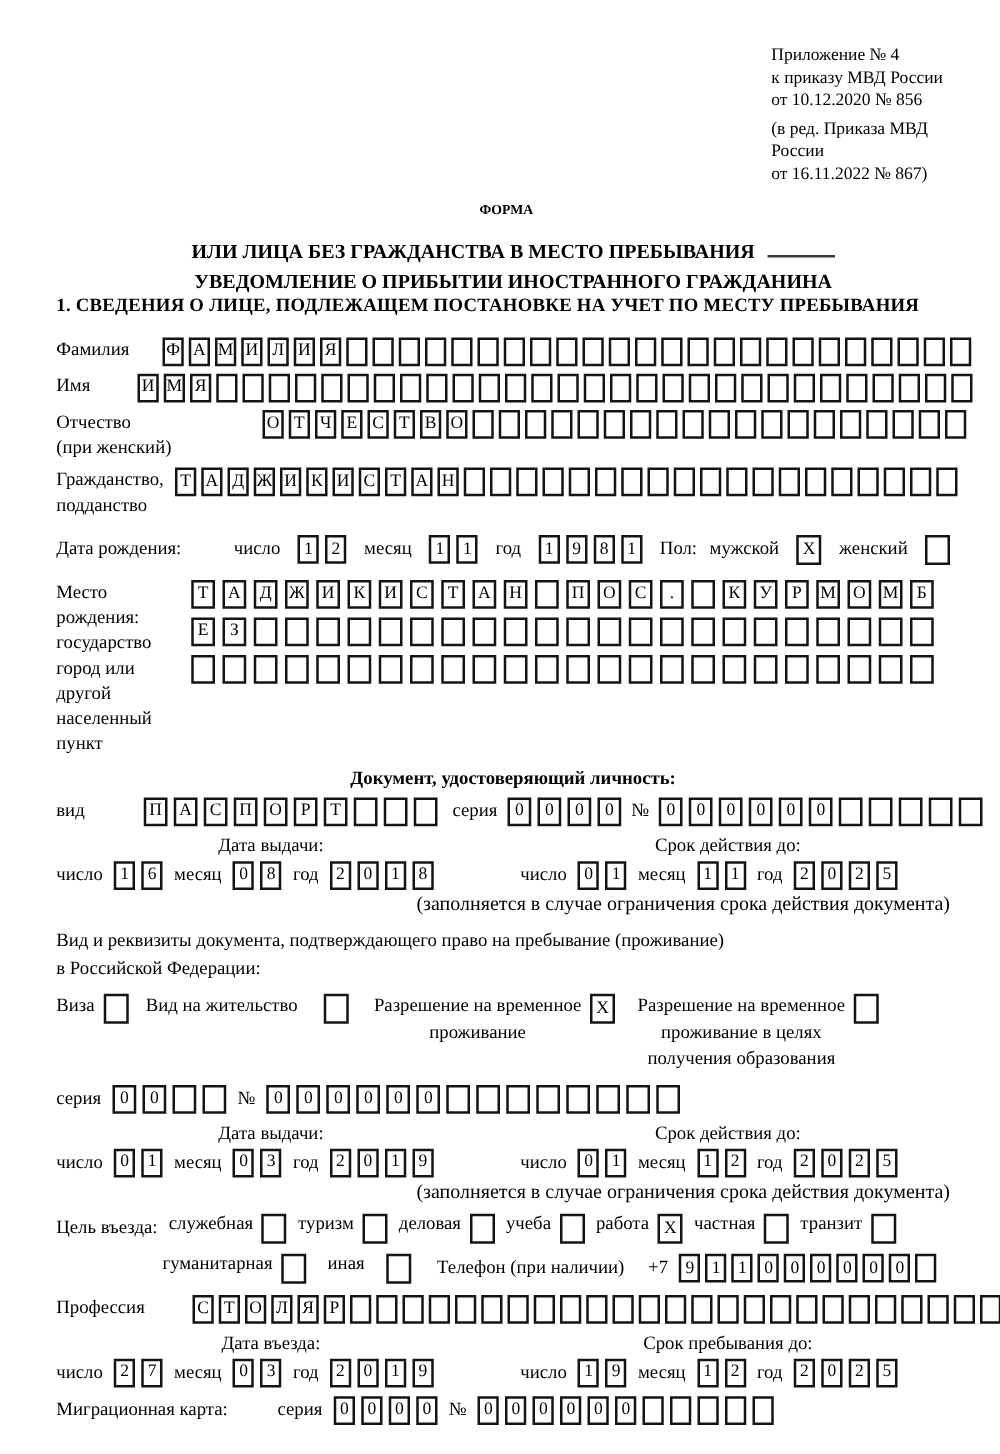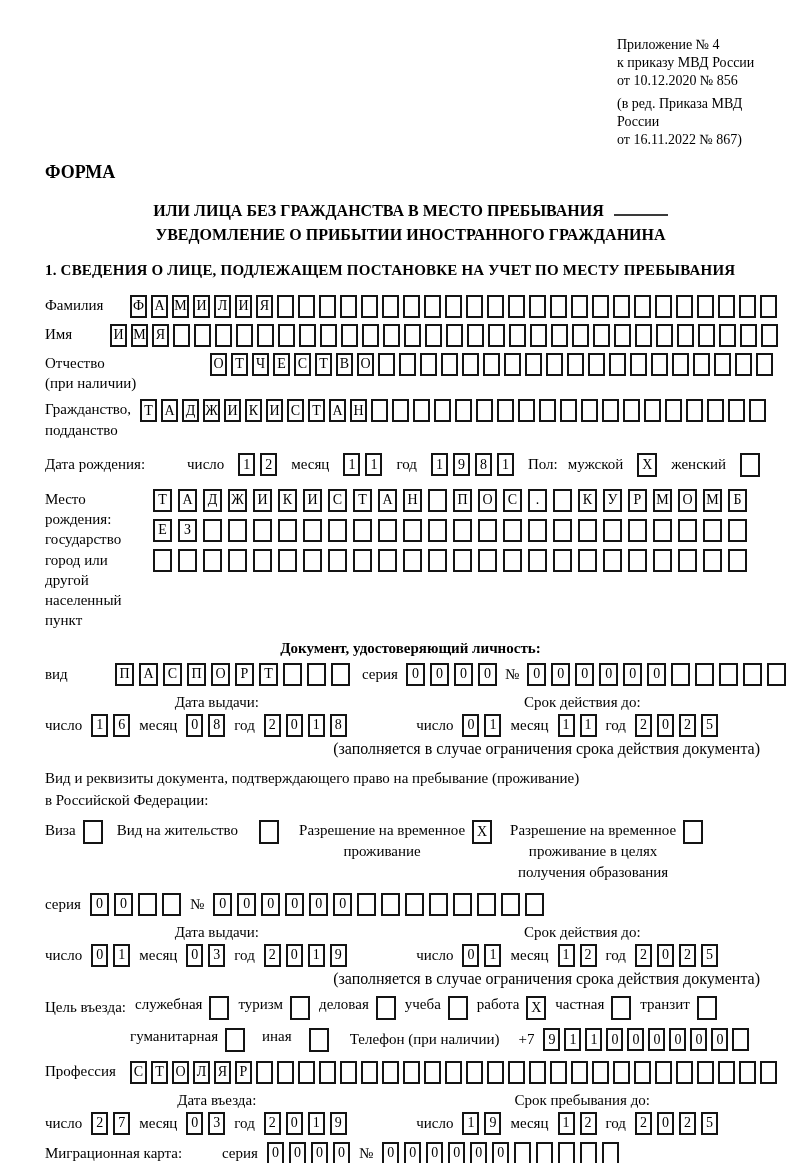"ФОРМА" .form-label { font-size: 18px -> 11px; text-align: left -> center }
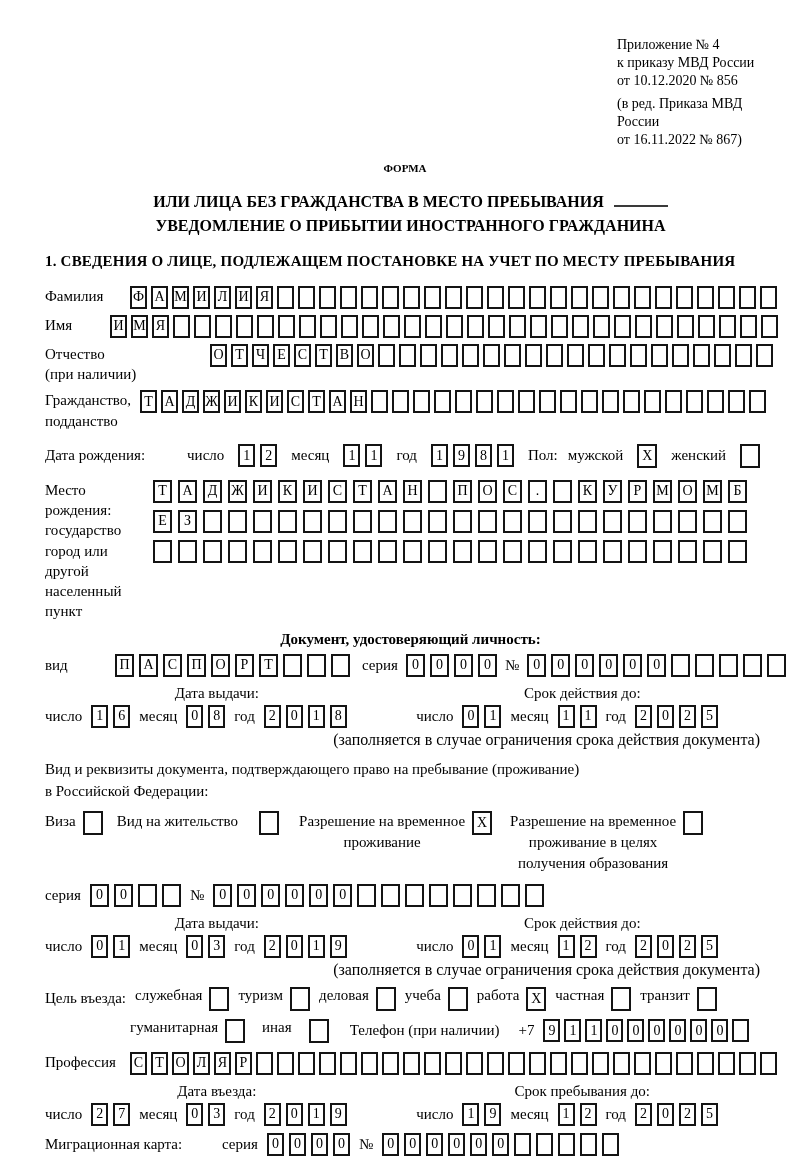"1. СВЕДЕНИЯ О ЛИЦЕ, ПОДЛЕЖАЩЕМ" .section-heading { margin-top: 16px -> 0 }
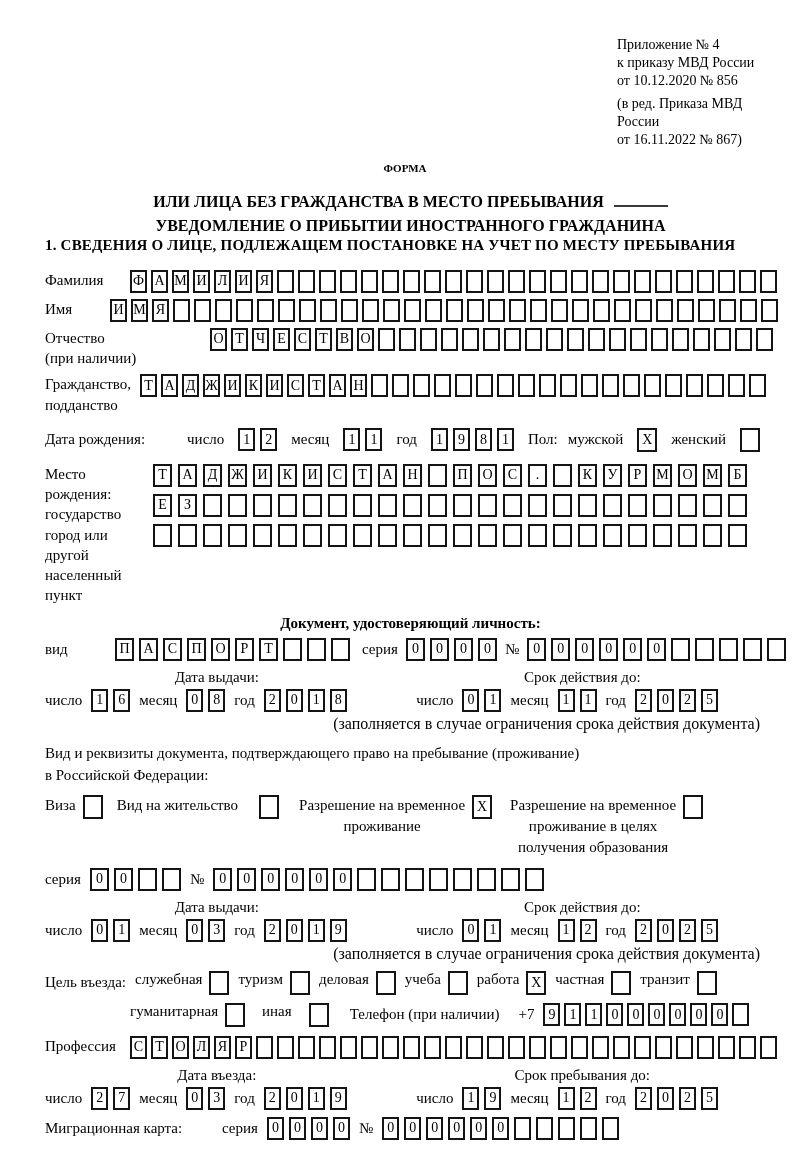"(при наличии)" div { text: наличии -> женский }
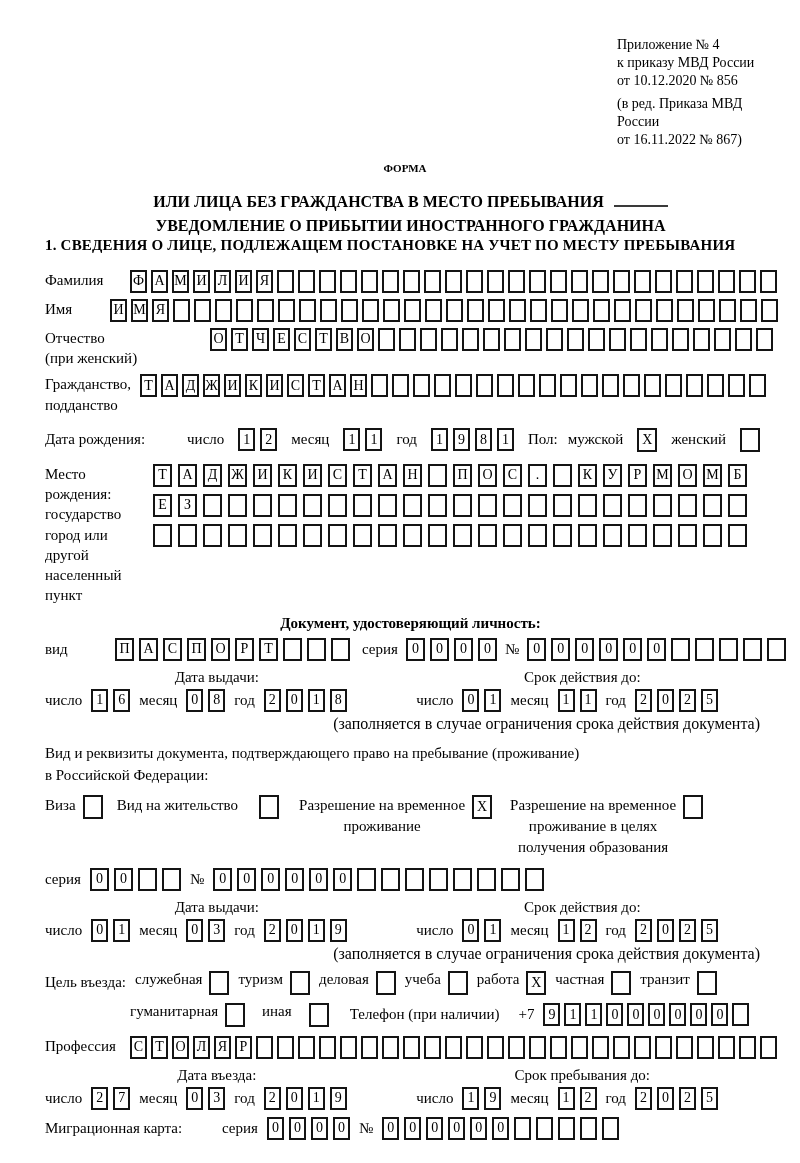"Профессия" div.frow { gap: none -> 24px }
